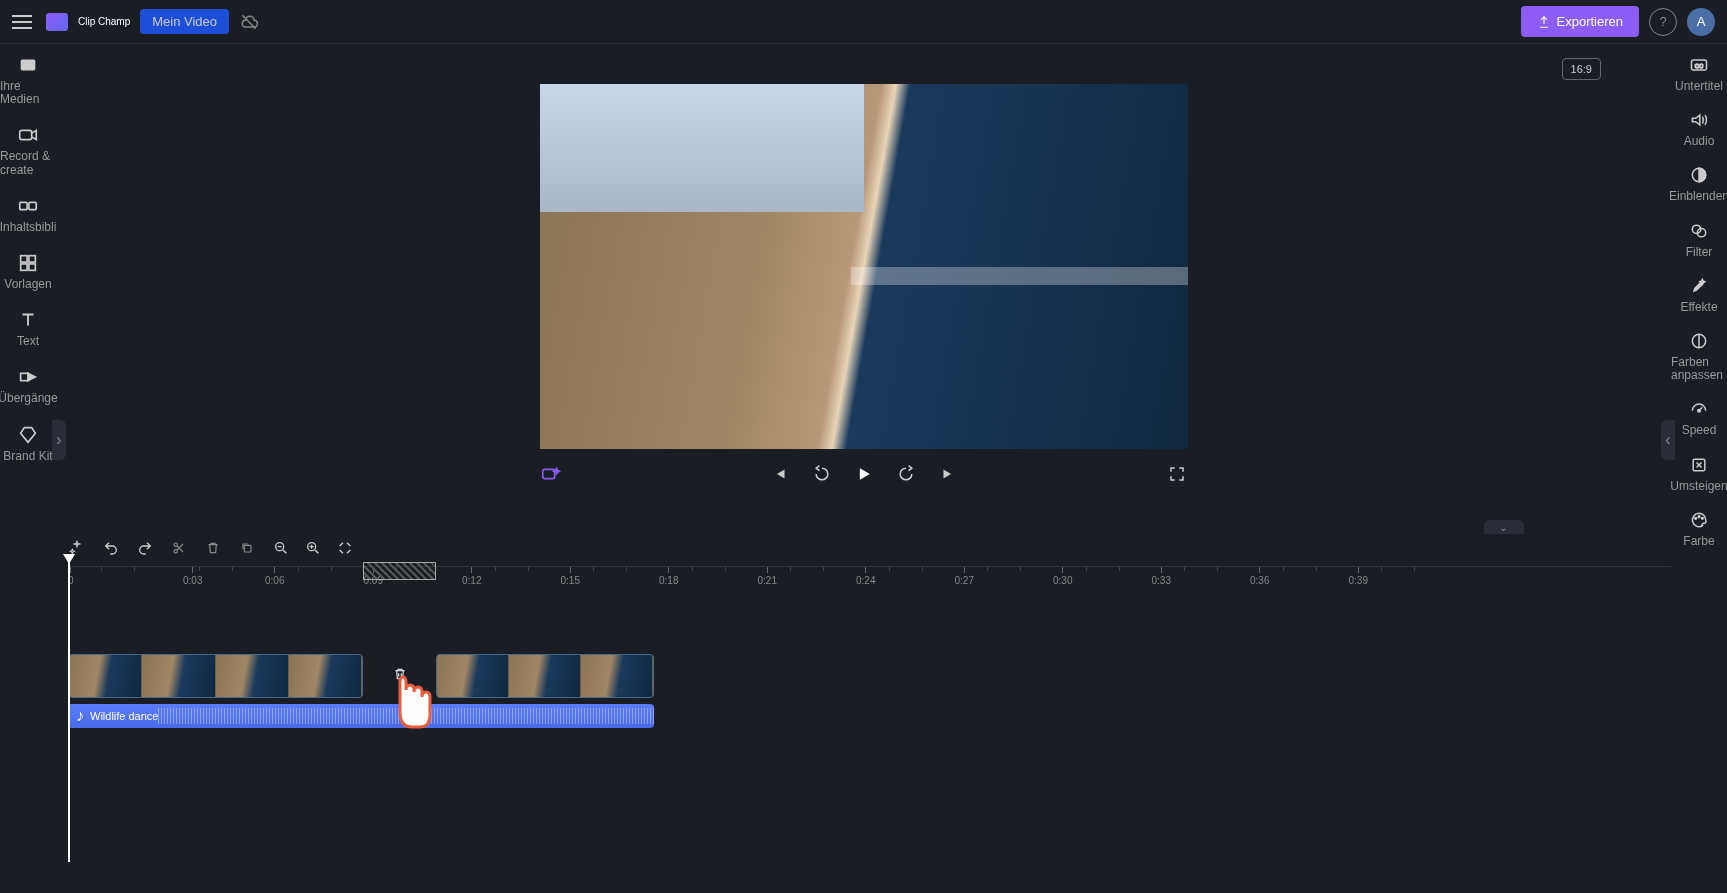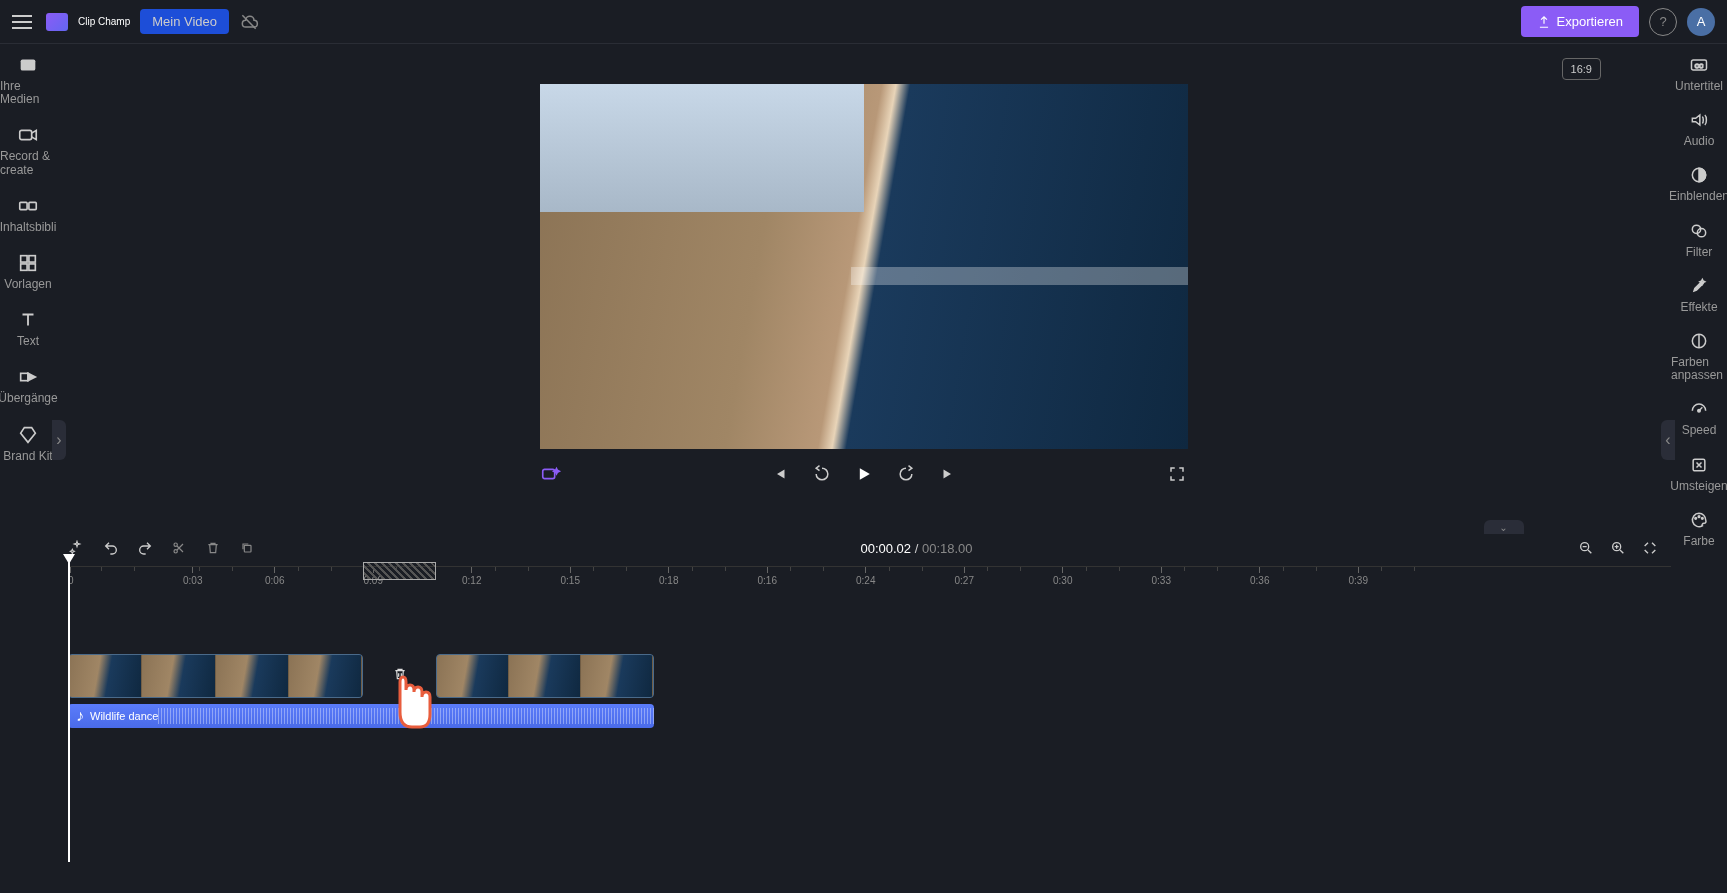"00:00.02 / 00:18.00" div.tl-time { html: <div> <span>00:00.02</span> / <span>00:18.00</span> </div> -> none }
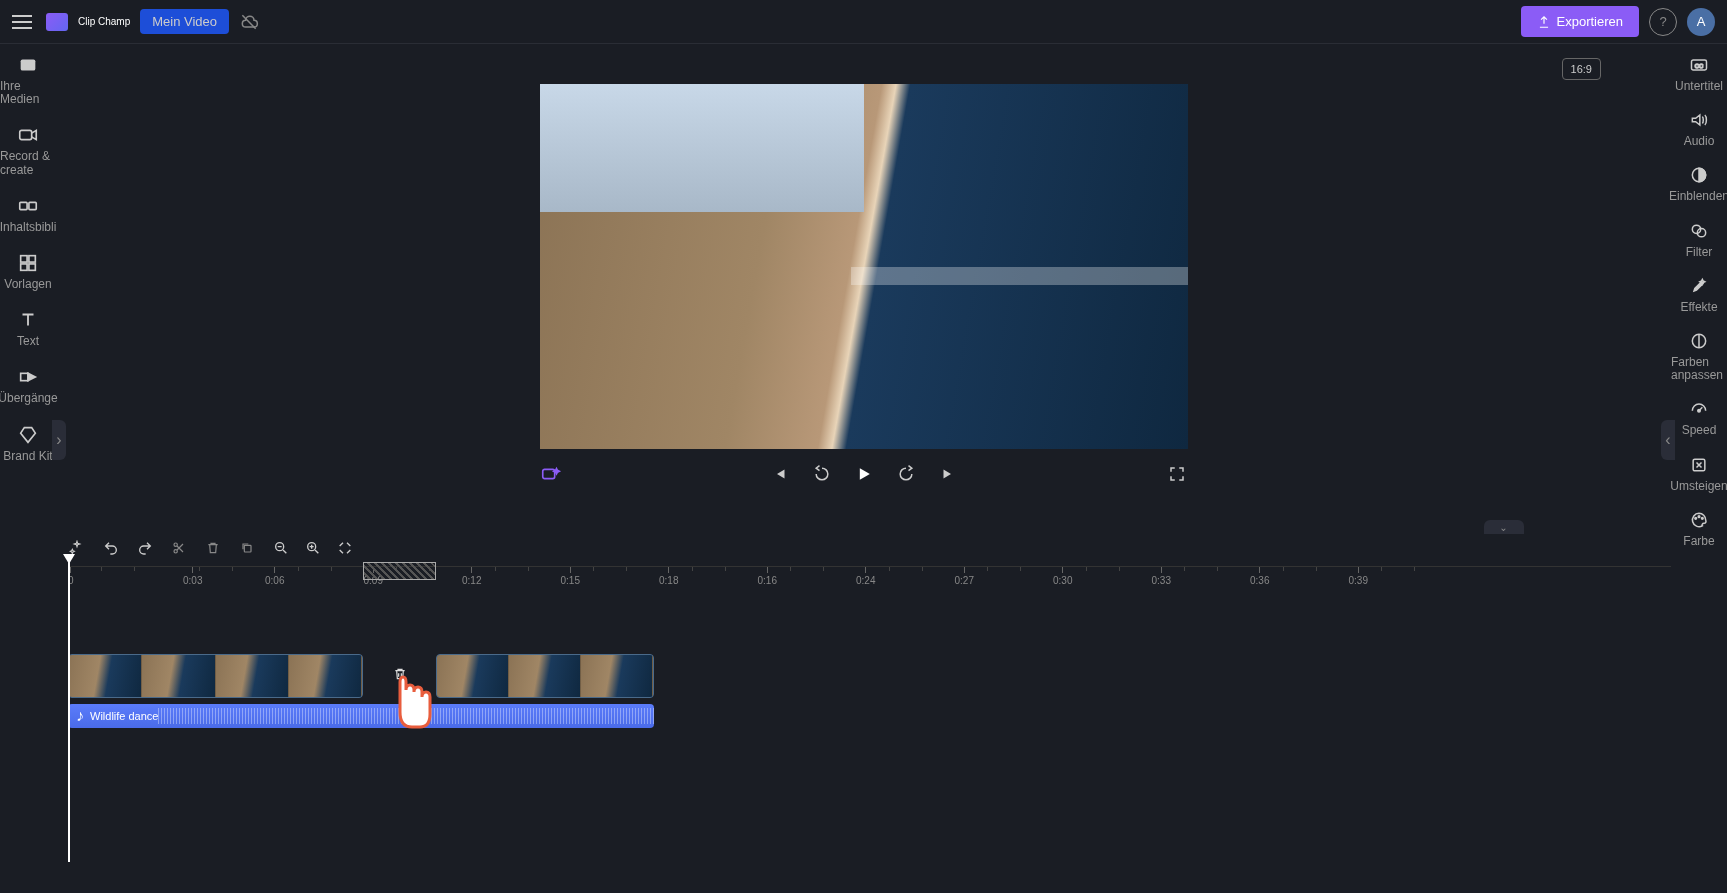"0:16" div.ruler-mark { text: 0:16 -> 0:21 }
